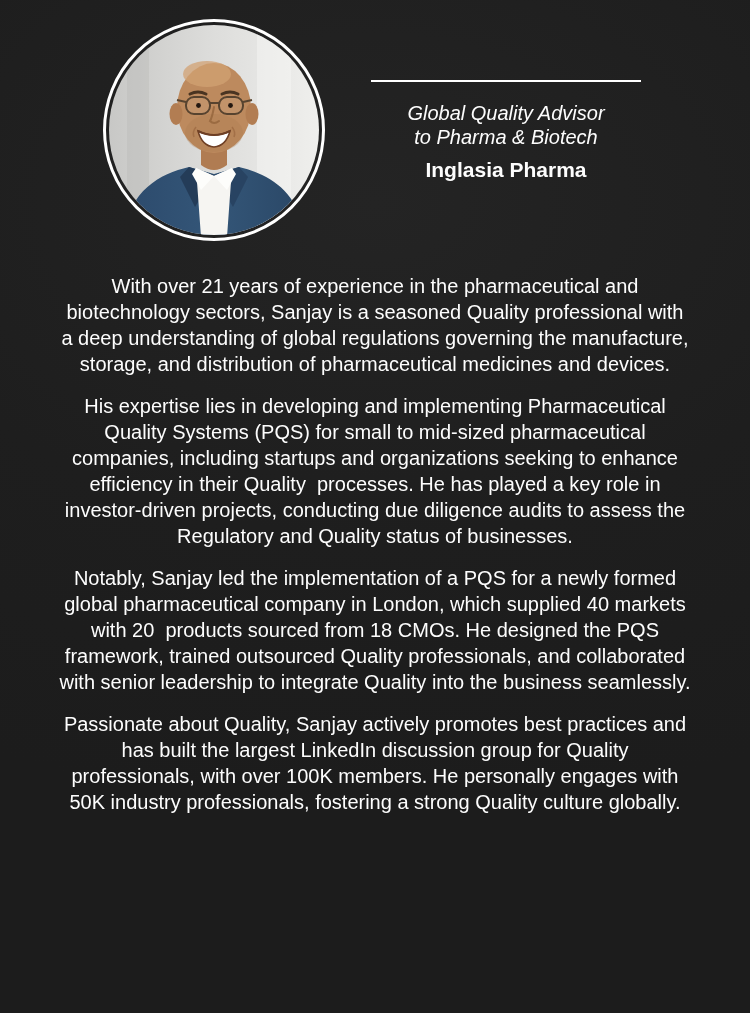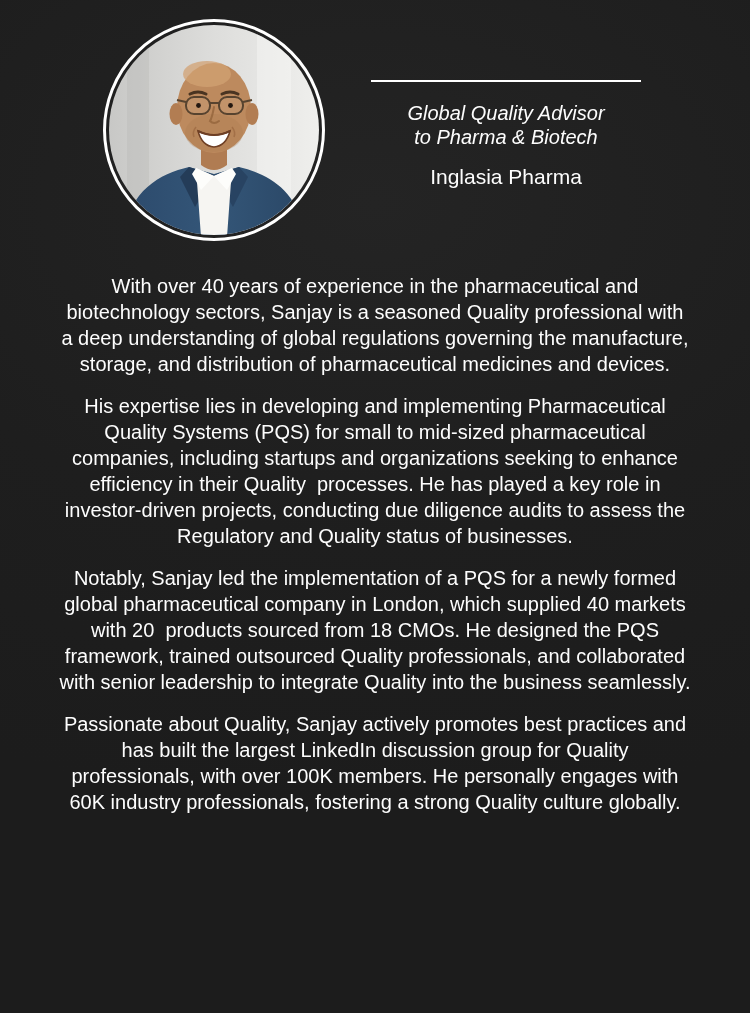"Inglasia Pharma" .company { font-weight: normal -> bold; margin-top: 16px -> 9px }
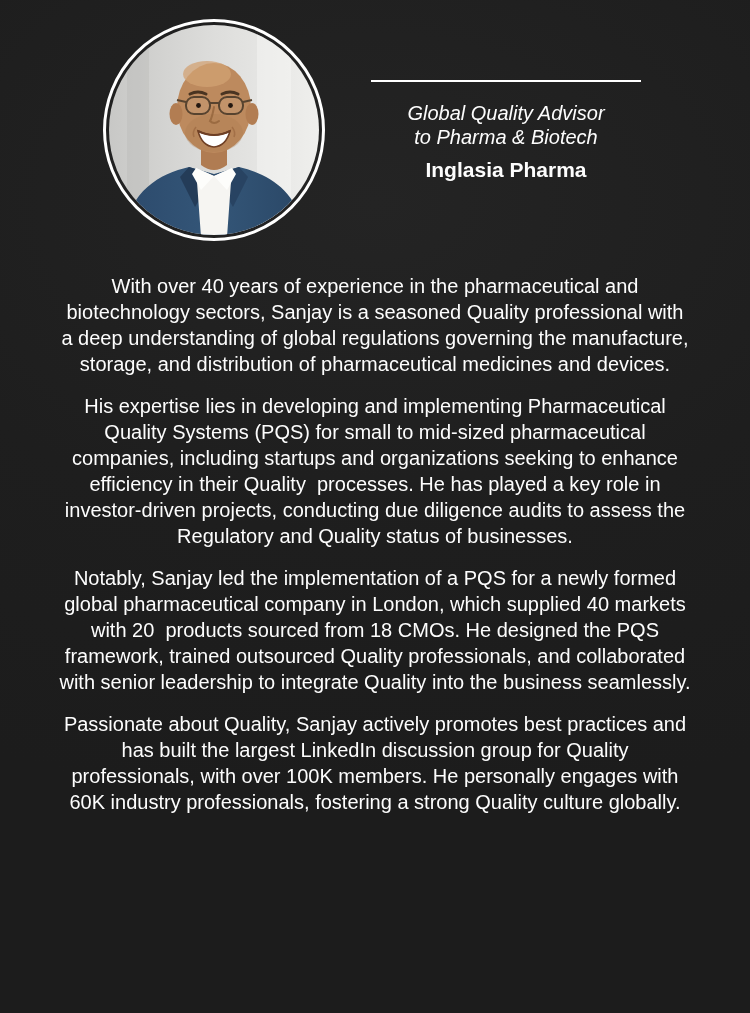"With over 40 years of" p { text: 40 -> 21 }
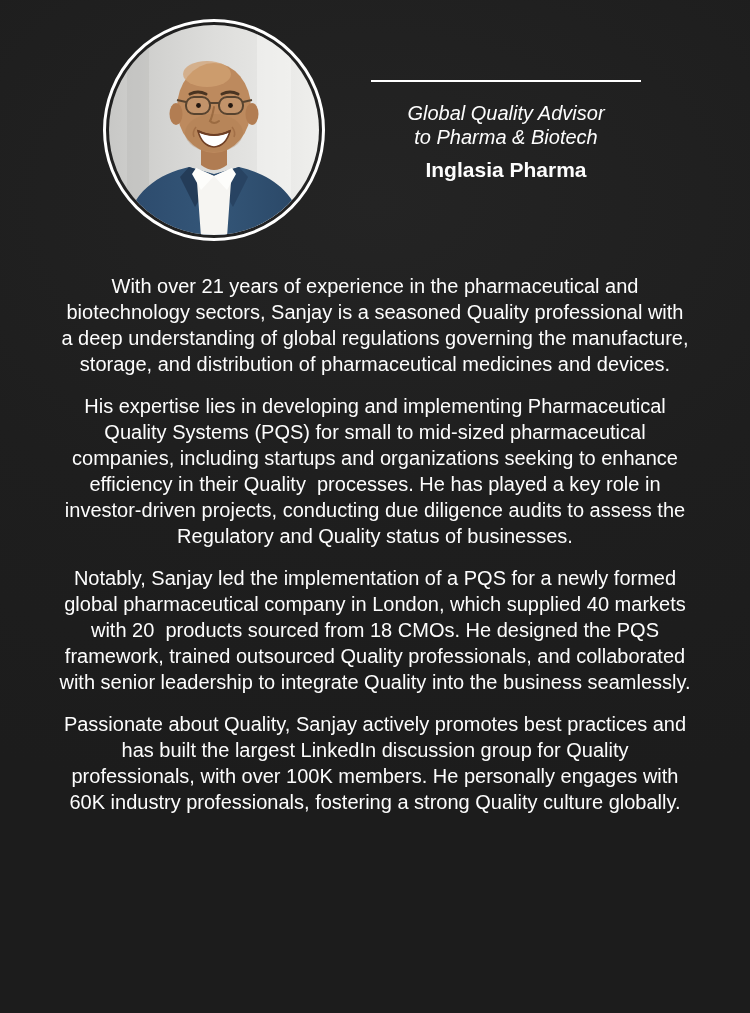"Passionate about Quality, Sanjay" p { text: 60K -> 50K }
